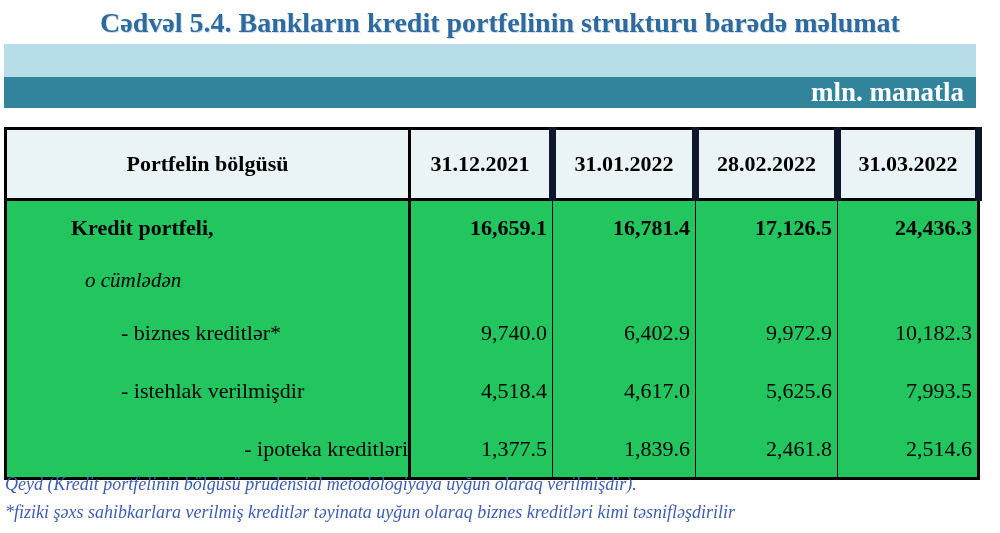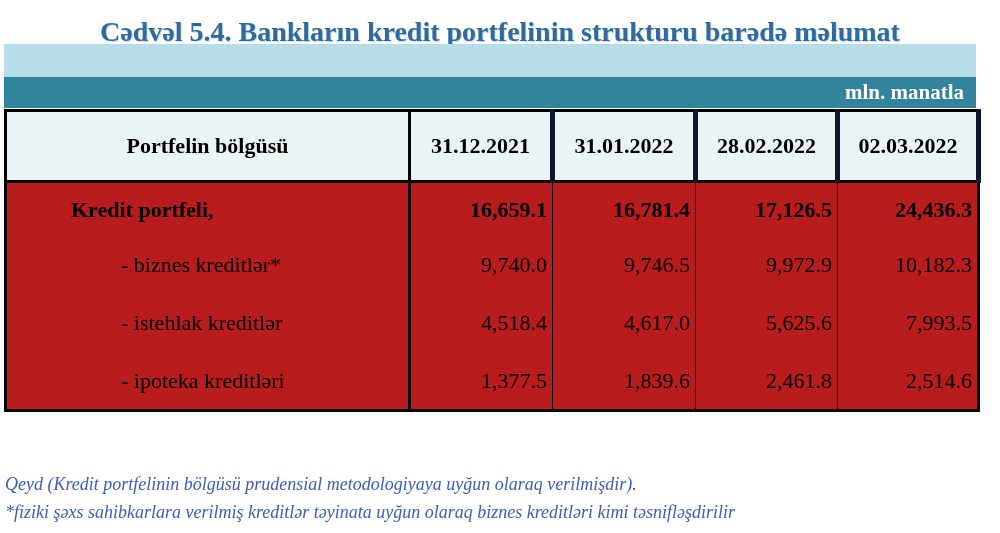"Cədvəl 5.4. Bankların kredit portfelinin" .title { top: 16px -> 7px }
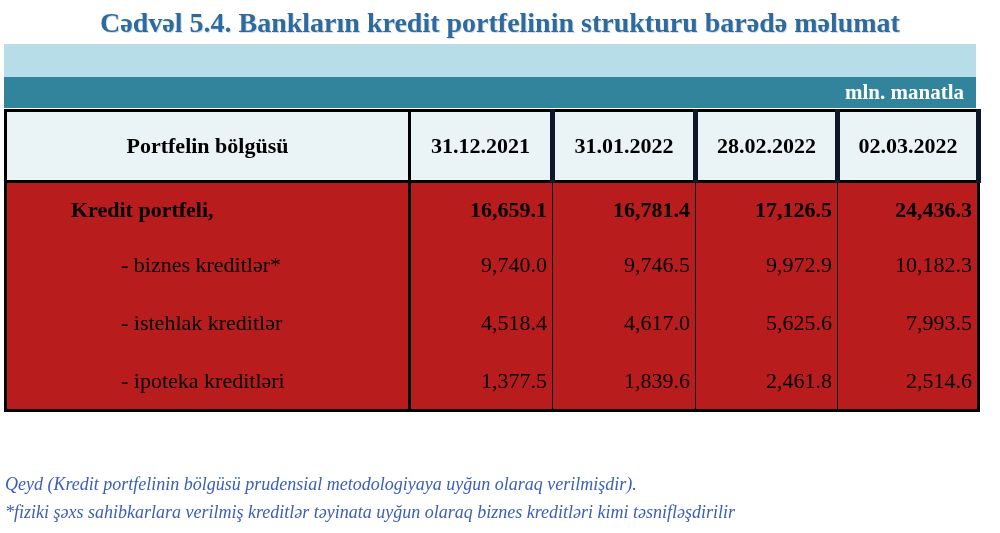"mln. manatla" .band-teal { font-size: 21px -> 27px }
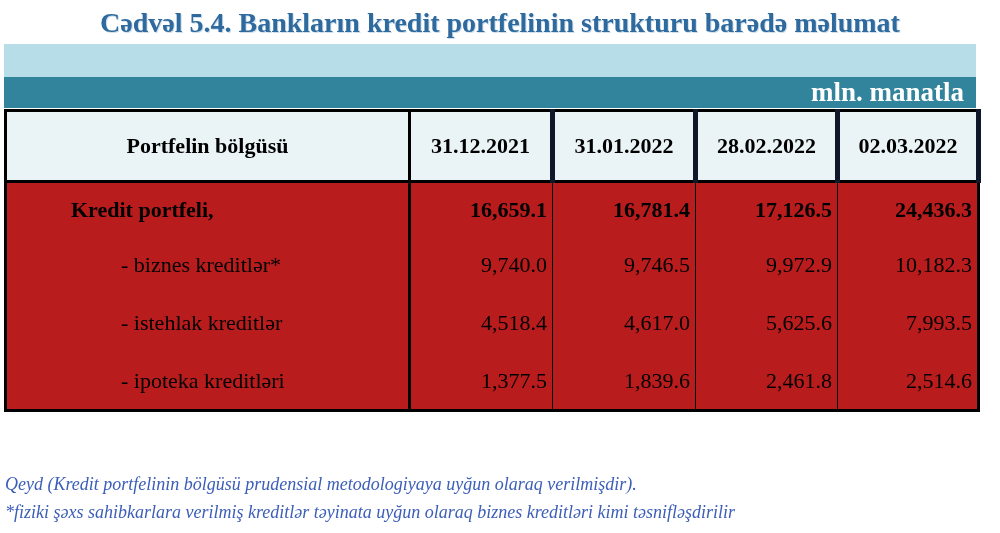"Portfelin bölgüsü" .tablewrap { top: 109px -> 127px }
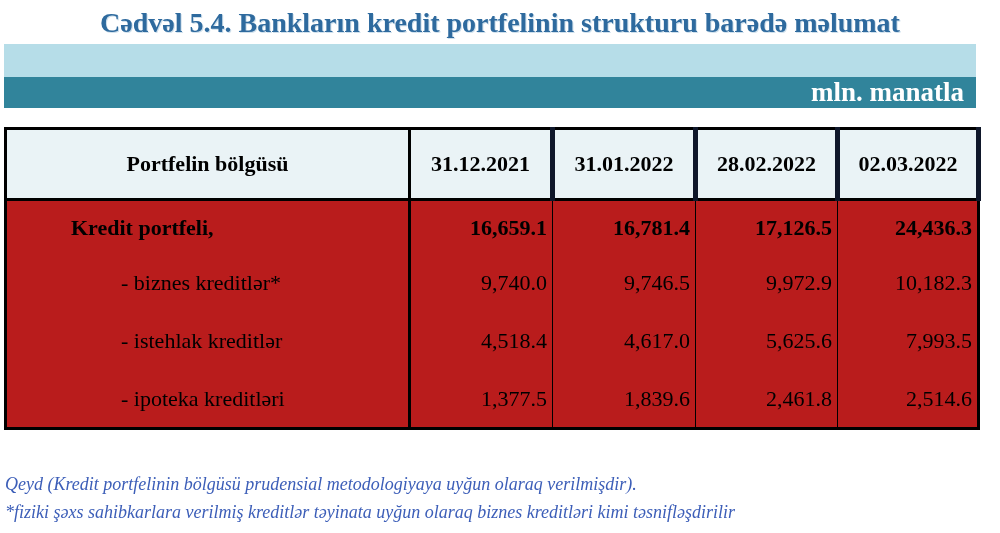"31.12.2021" tr.head th { border-right: 5px solid #0f172a -> 7px solid #0f172a }
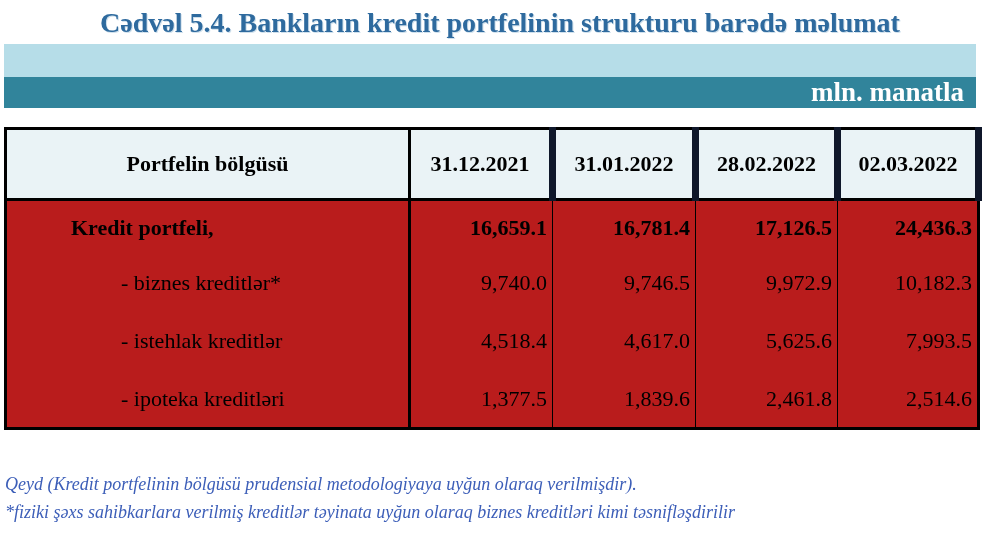"02.03.2022" th { text: 02.03.2022 -> 31.03.2022 }
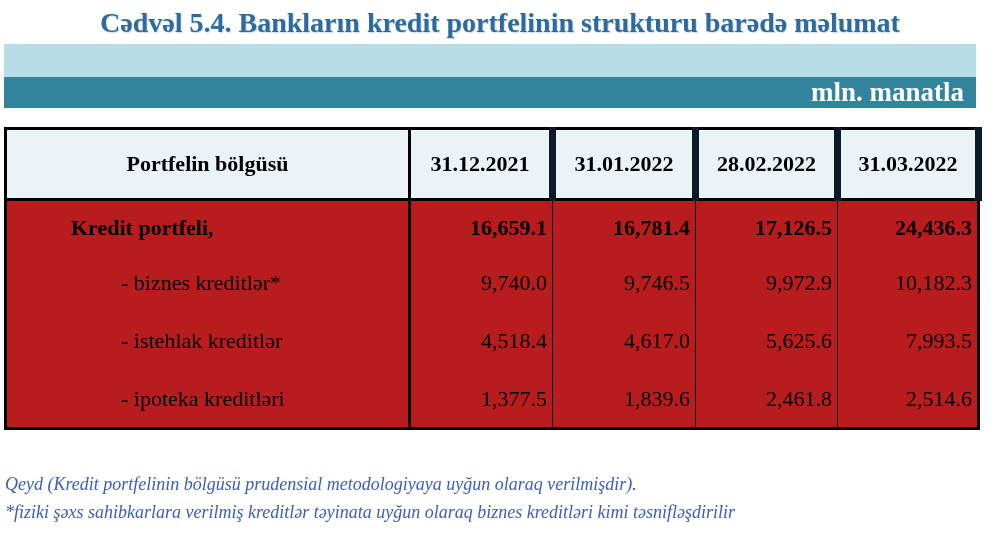"Kredit portfeli," td { background: #b91c1c -> #22c55e }
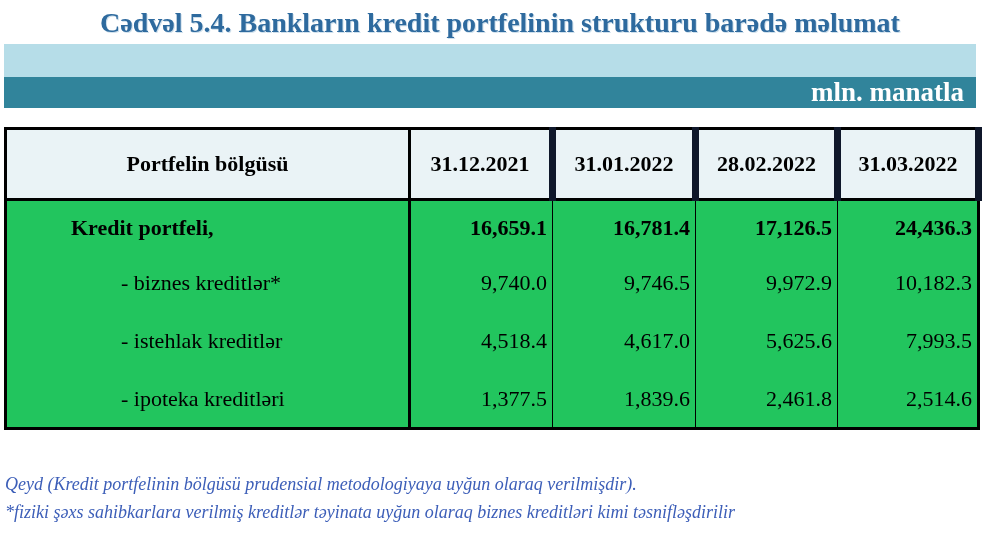"o cümlədən" tr.r1 { html: none -> <tr> <td>o cümlədən</td> <td></td> <td></td> <td></td> <td></td> </tr> }
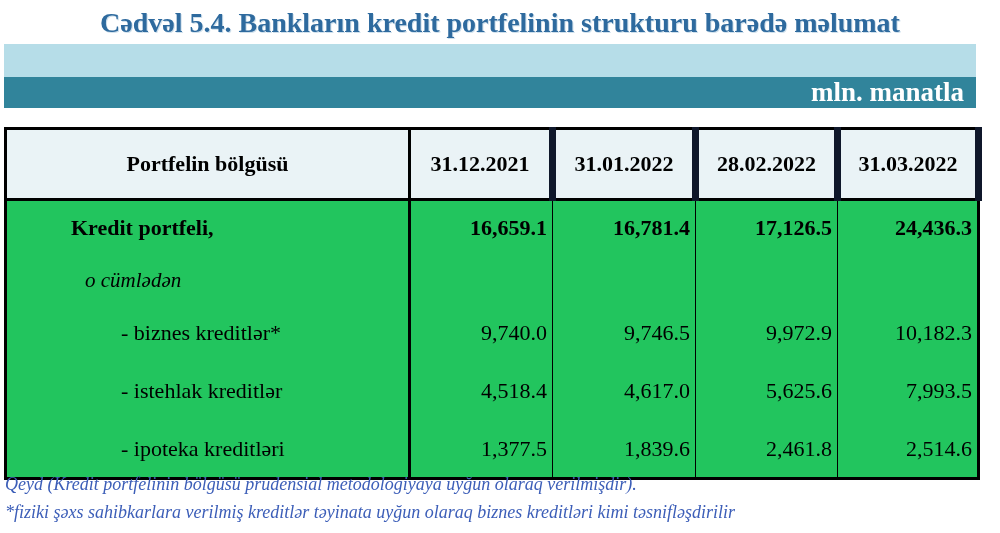"9,746.5" td.value-cell { text: 9,746.5 -> 6,402.9 }
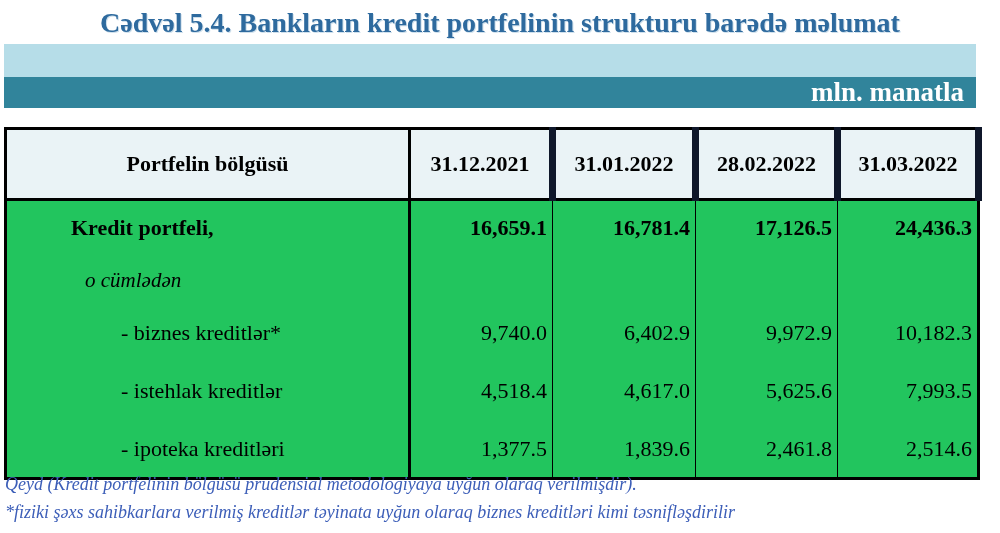"- istehlak kreditlər" td.label-cell { text: kreditlər -> verilmişdir }
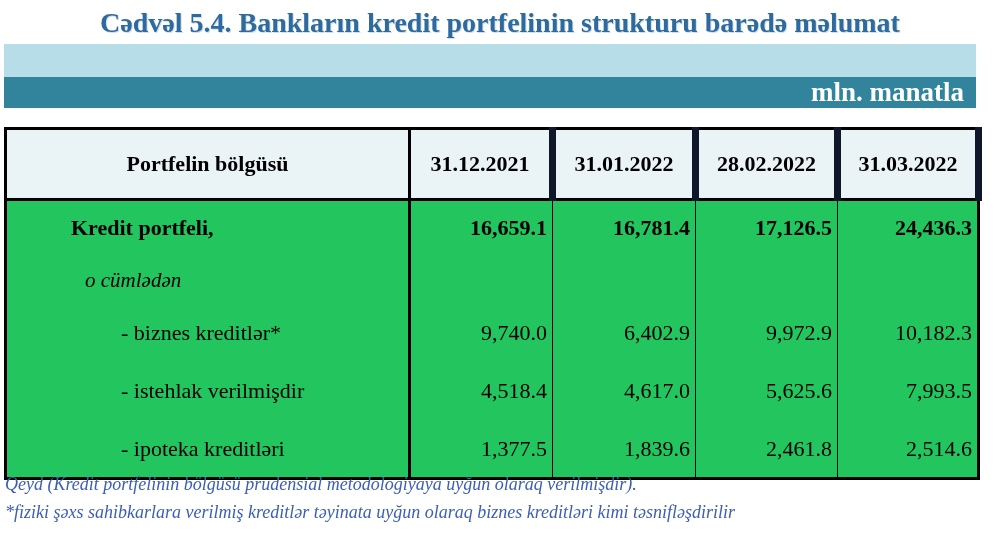"- ipoteka kreditləri" tr.r4 td { text-align: none -> right }
